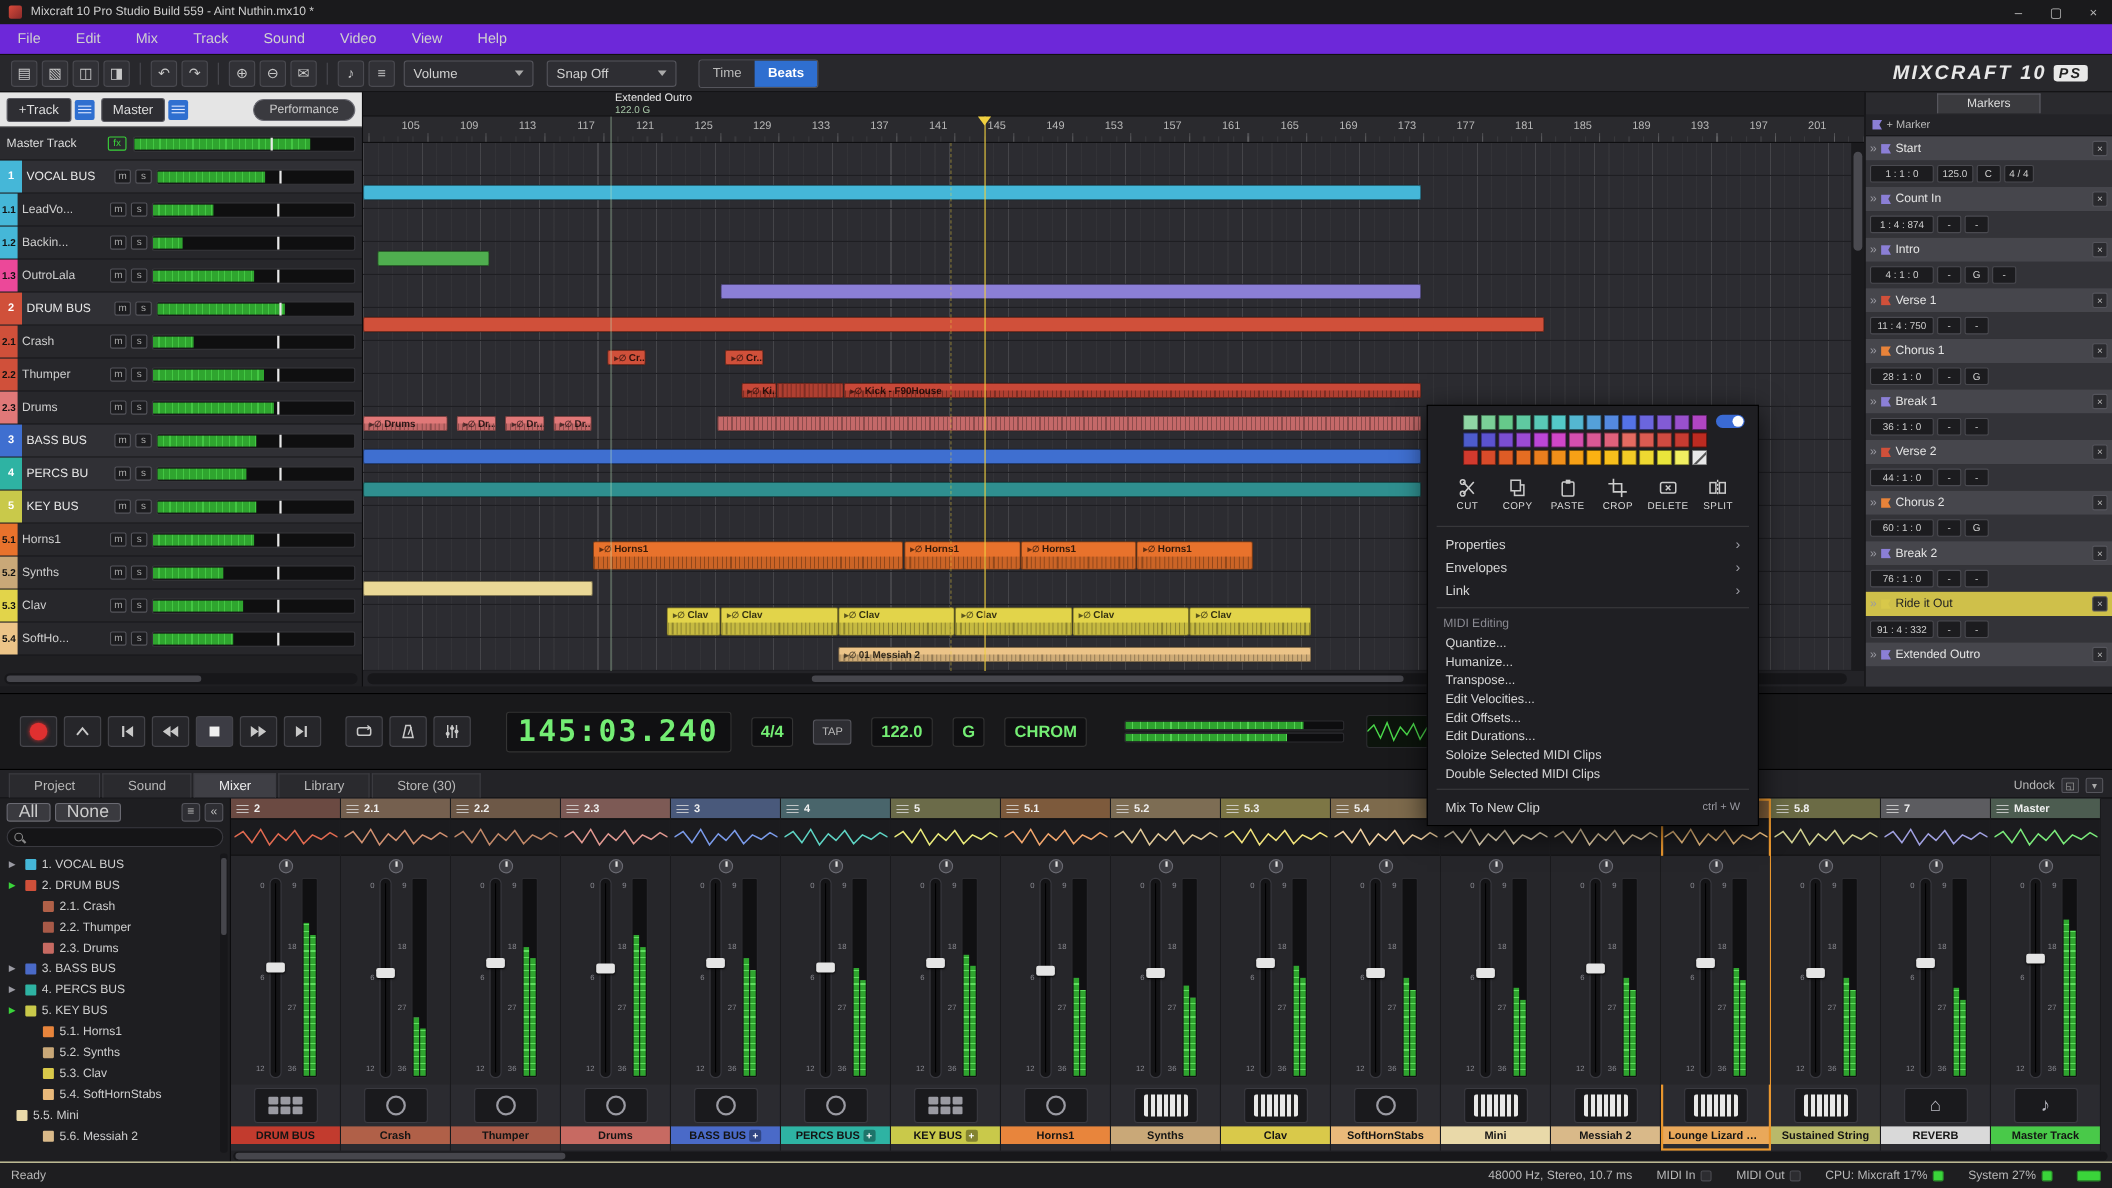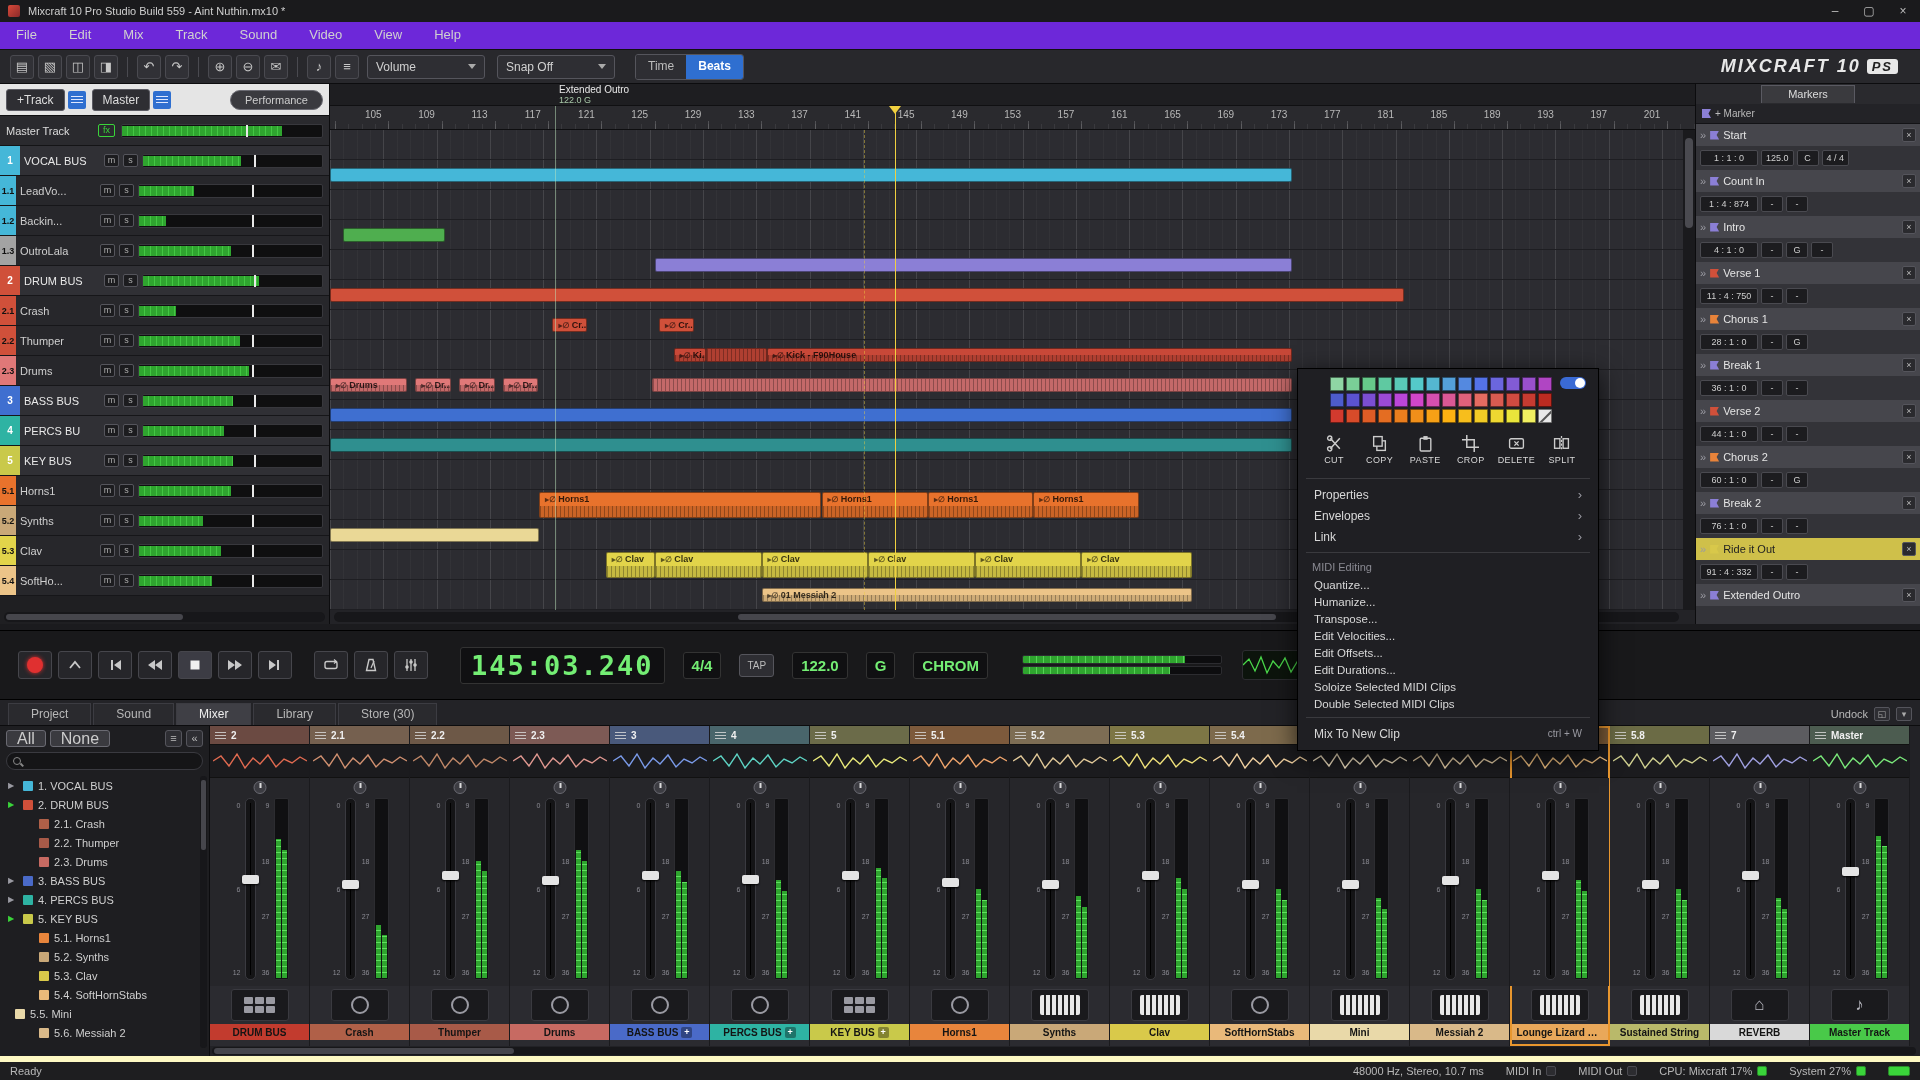"1.3" div.track-tab { background: #a3a3a3 -> #ec4899 }
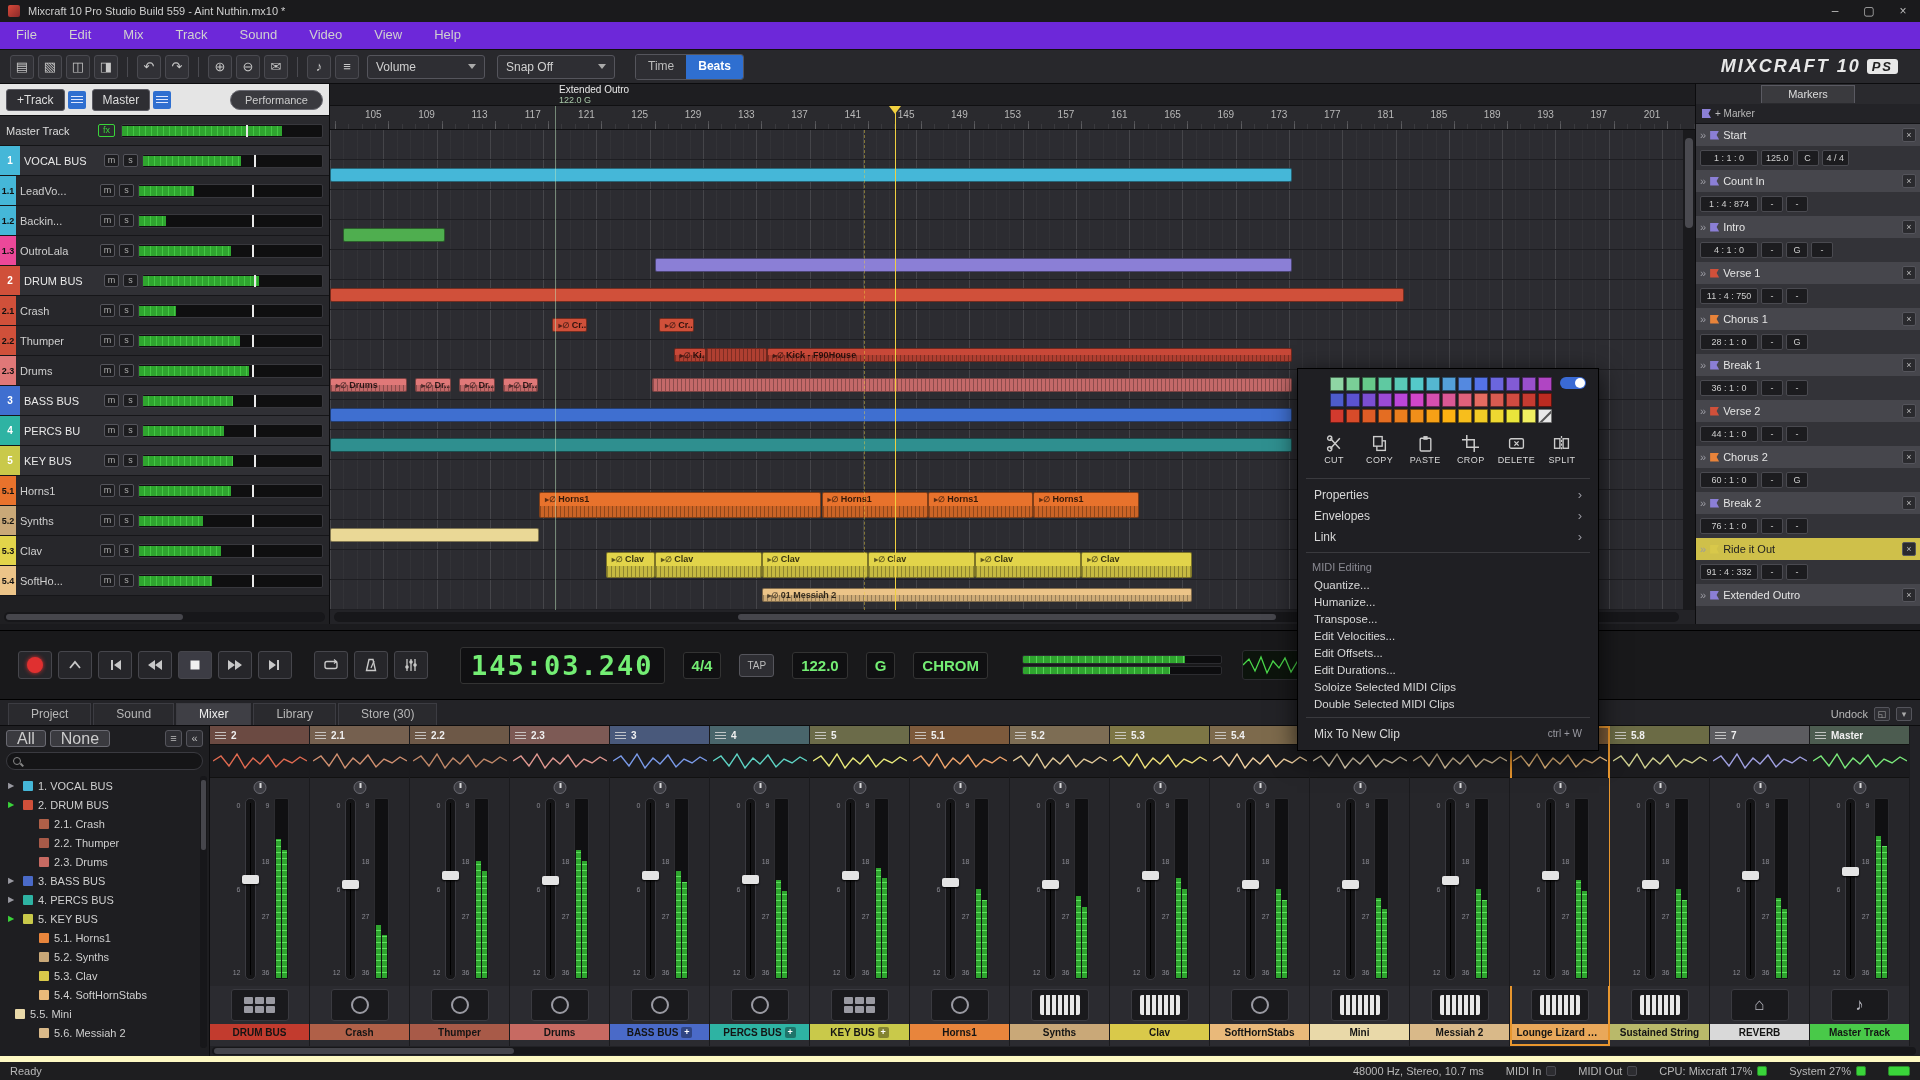"Ready" #statusbar { border-top: 6px solid #fef9c3 -> 1px solid #fef9c3 }
